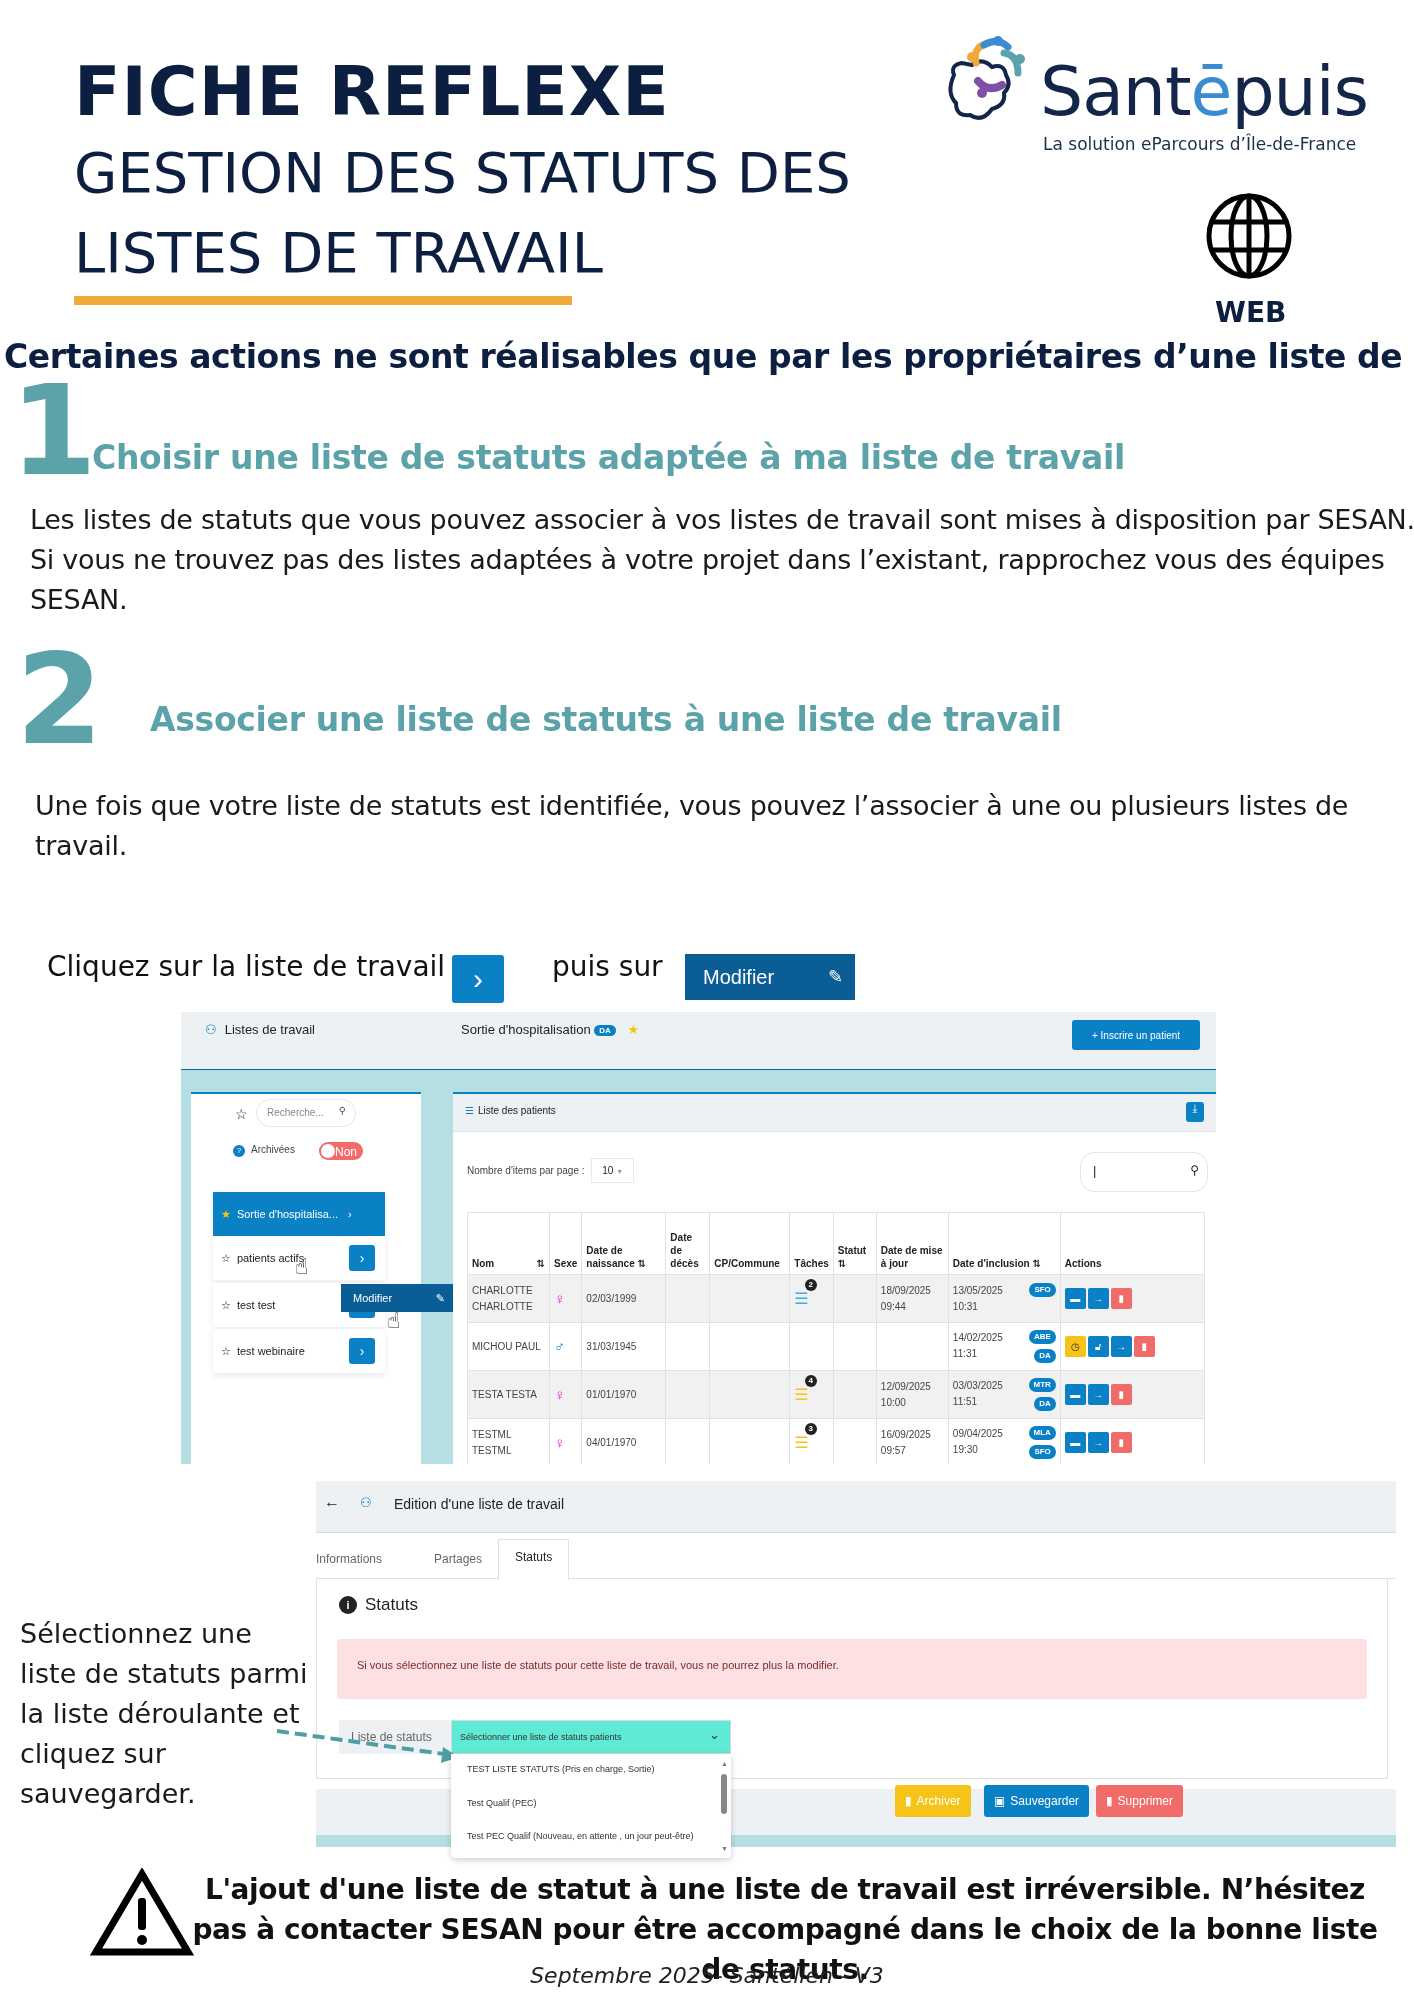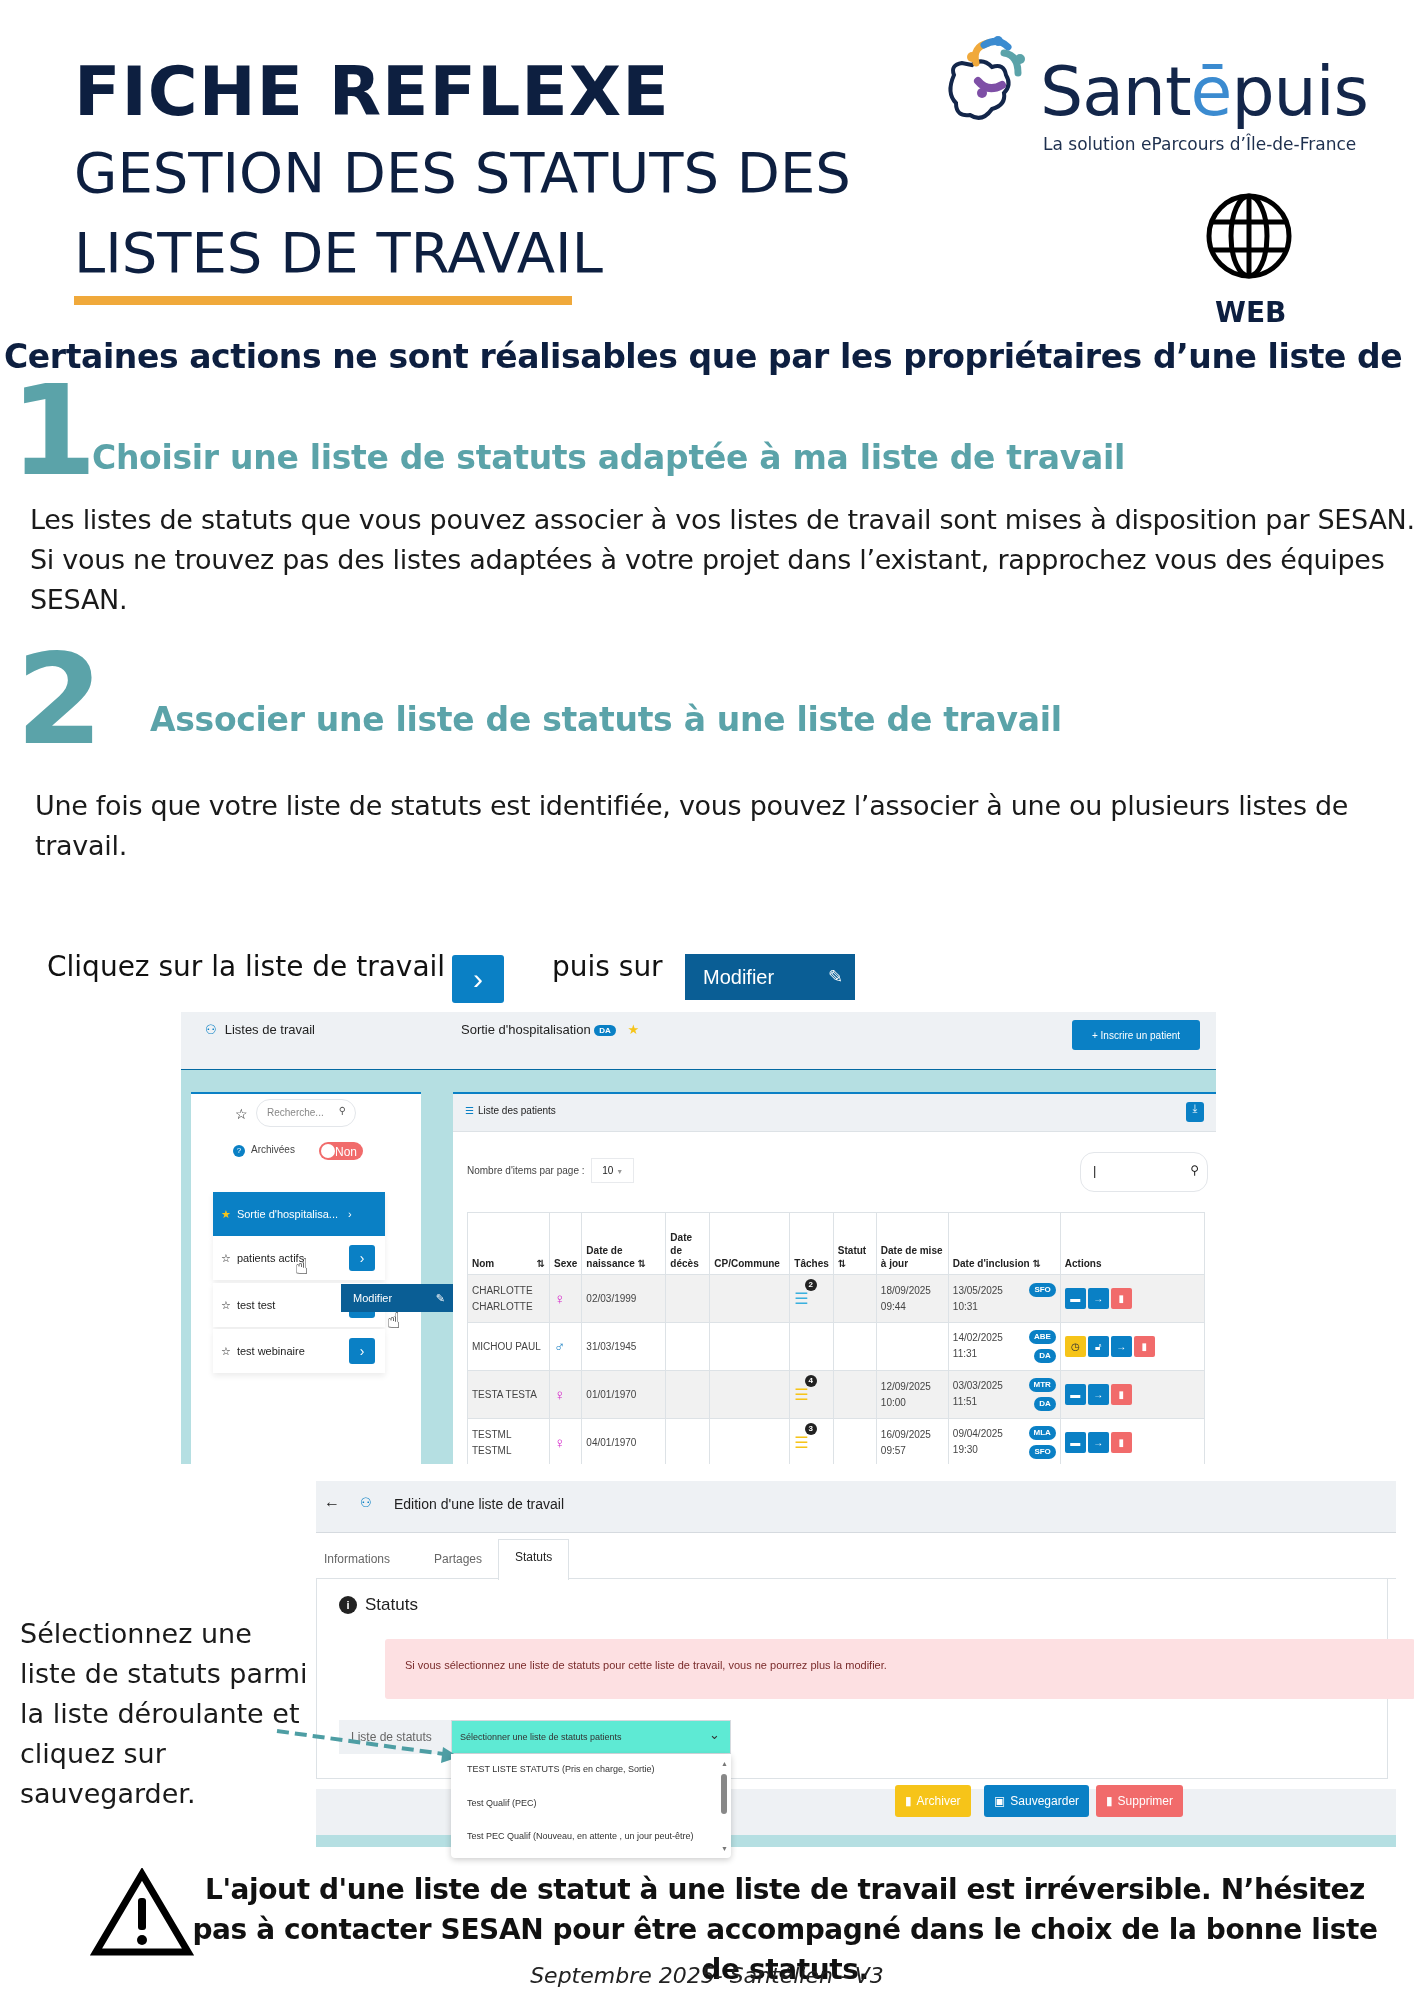"Informations" span.s2-tab { left: 8px -> 0 }
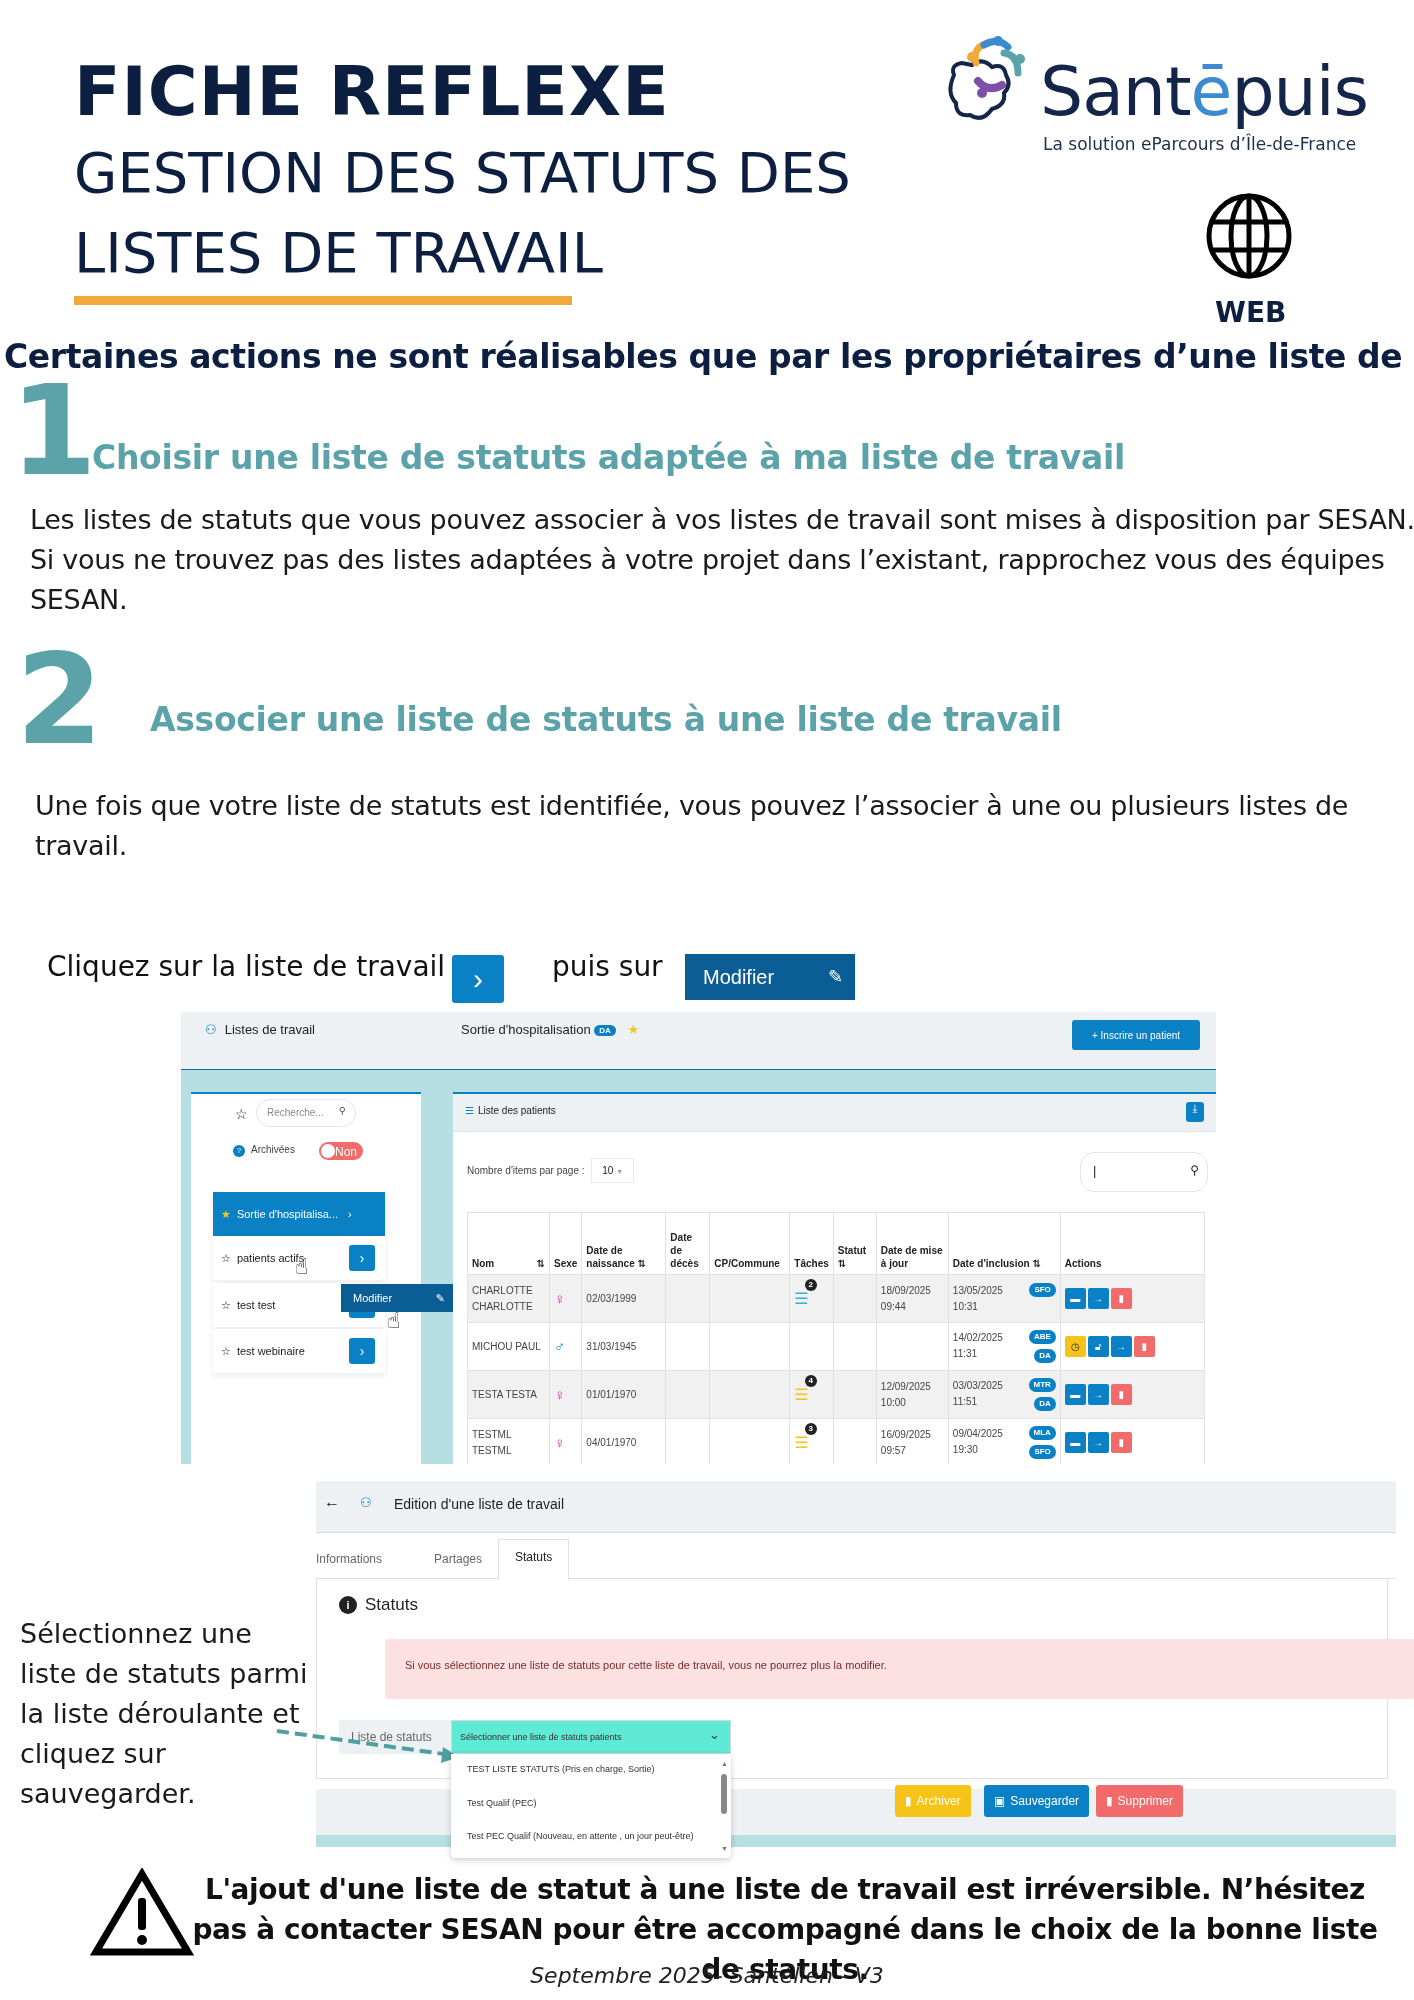"Si vous sélectionnez une liste" .alert { margin-left: 48px -> none }
